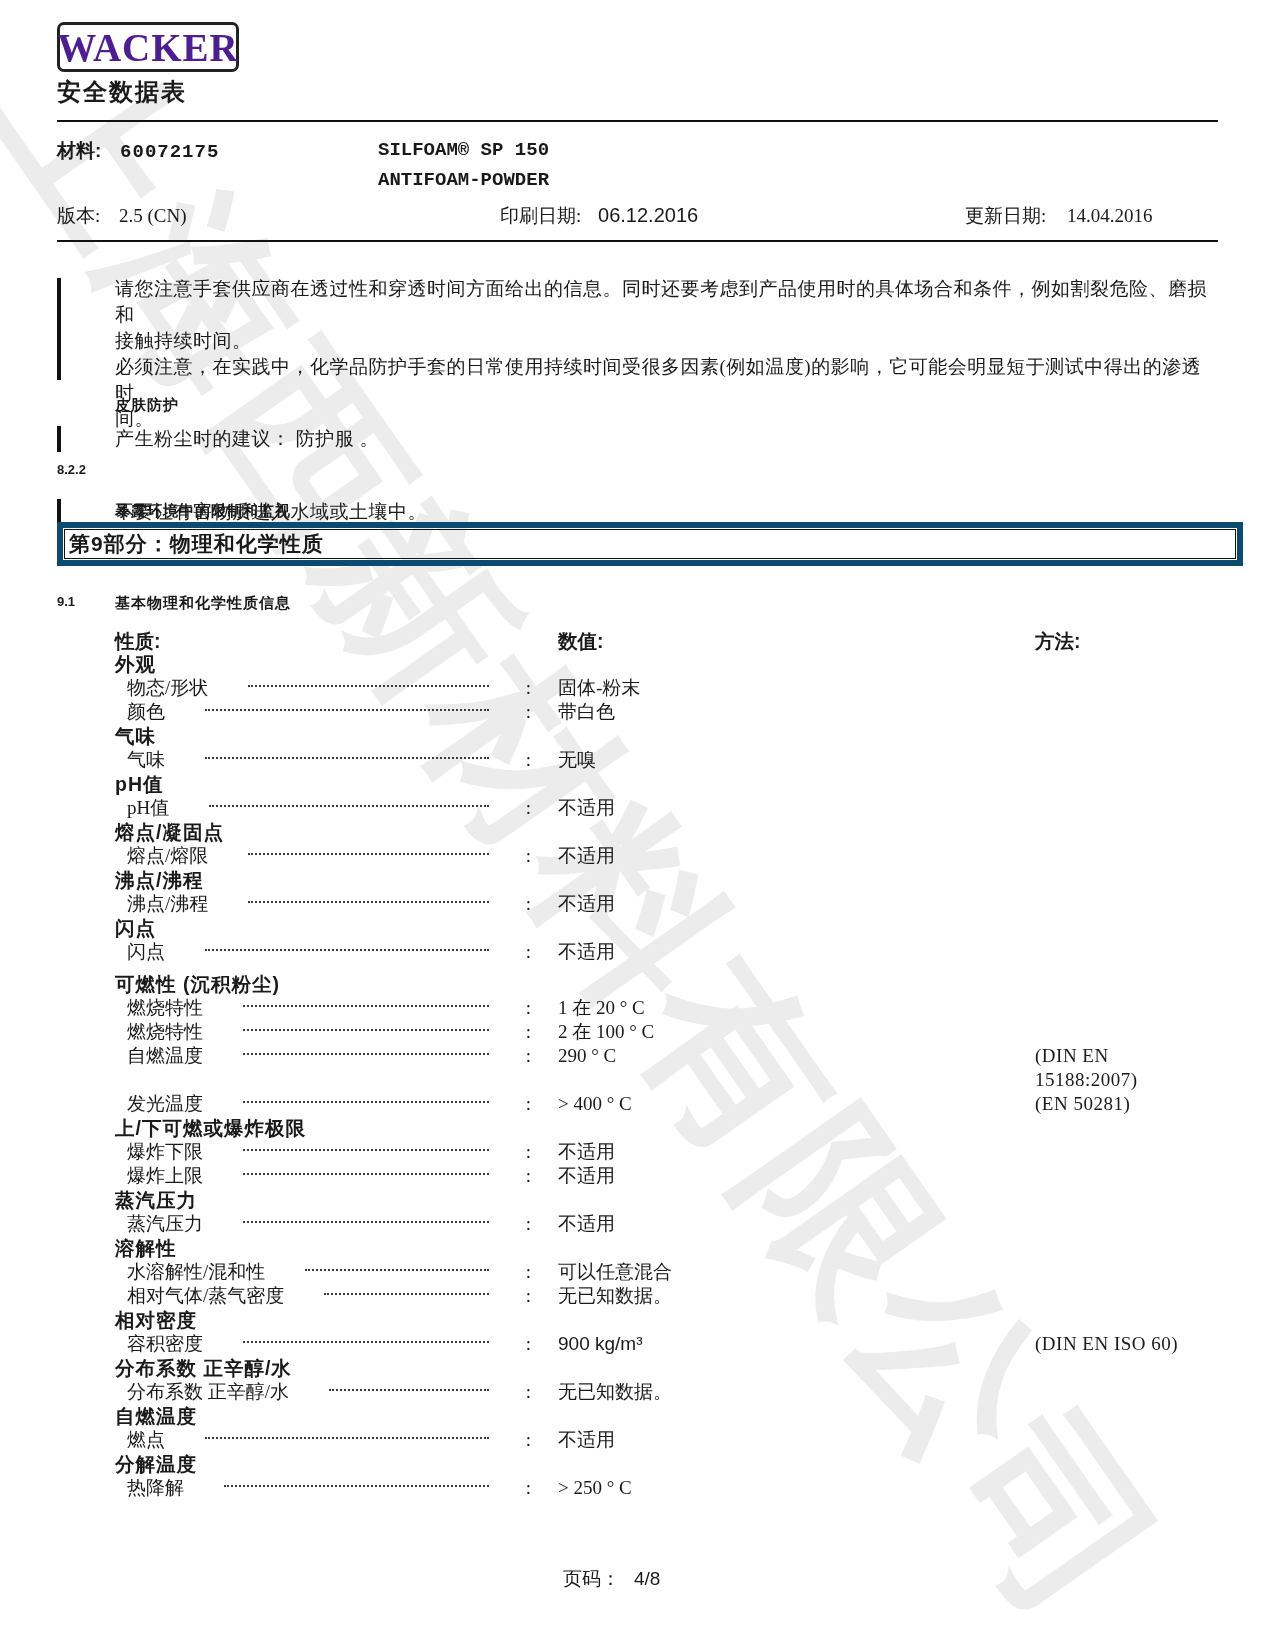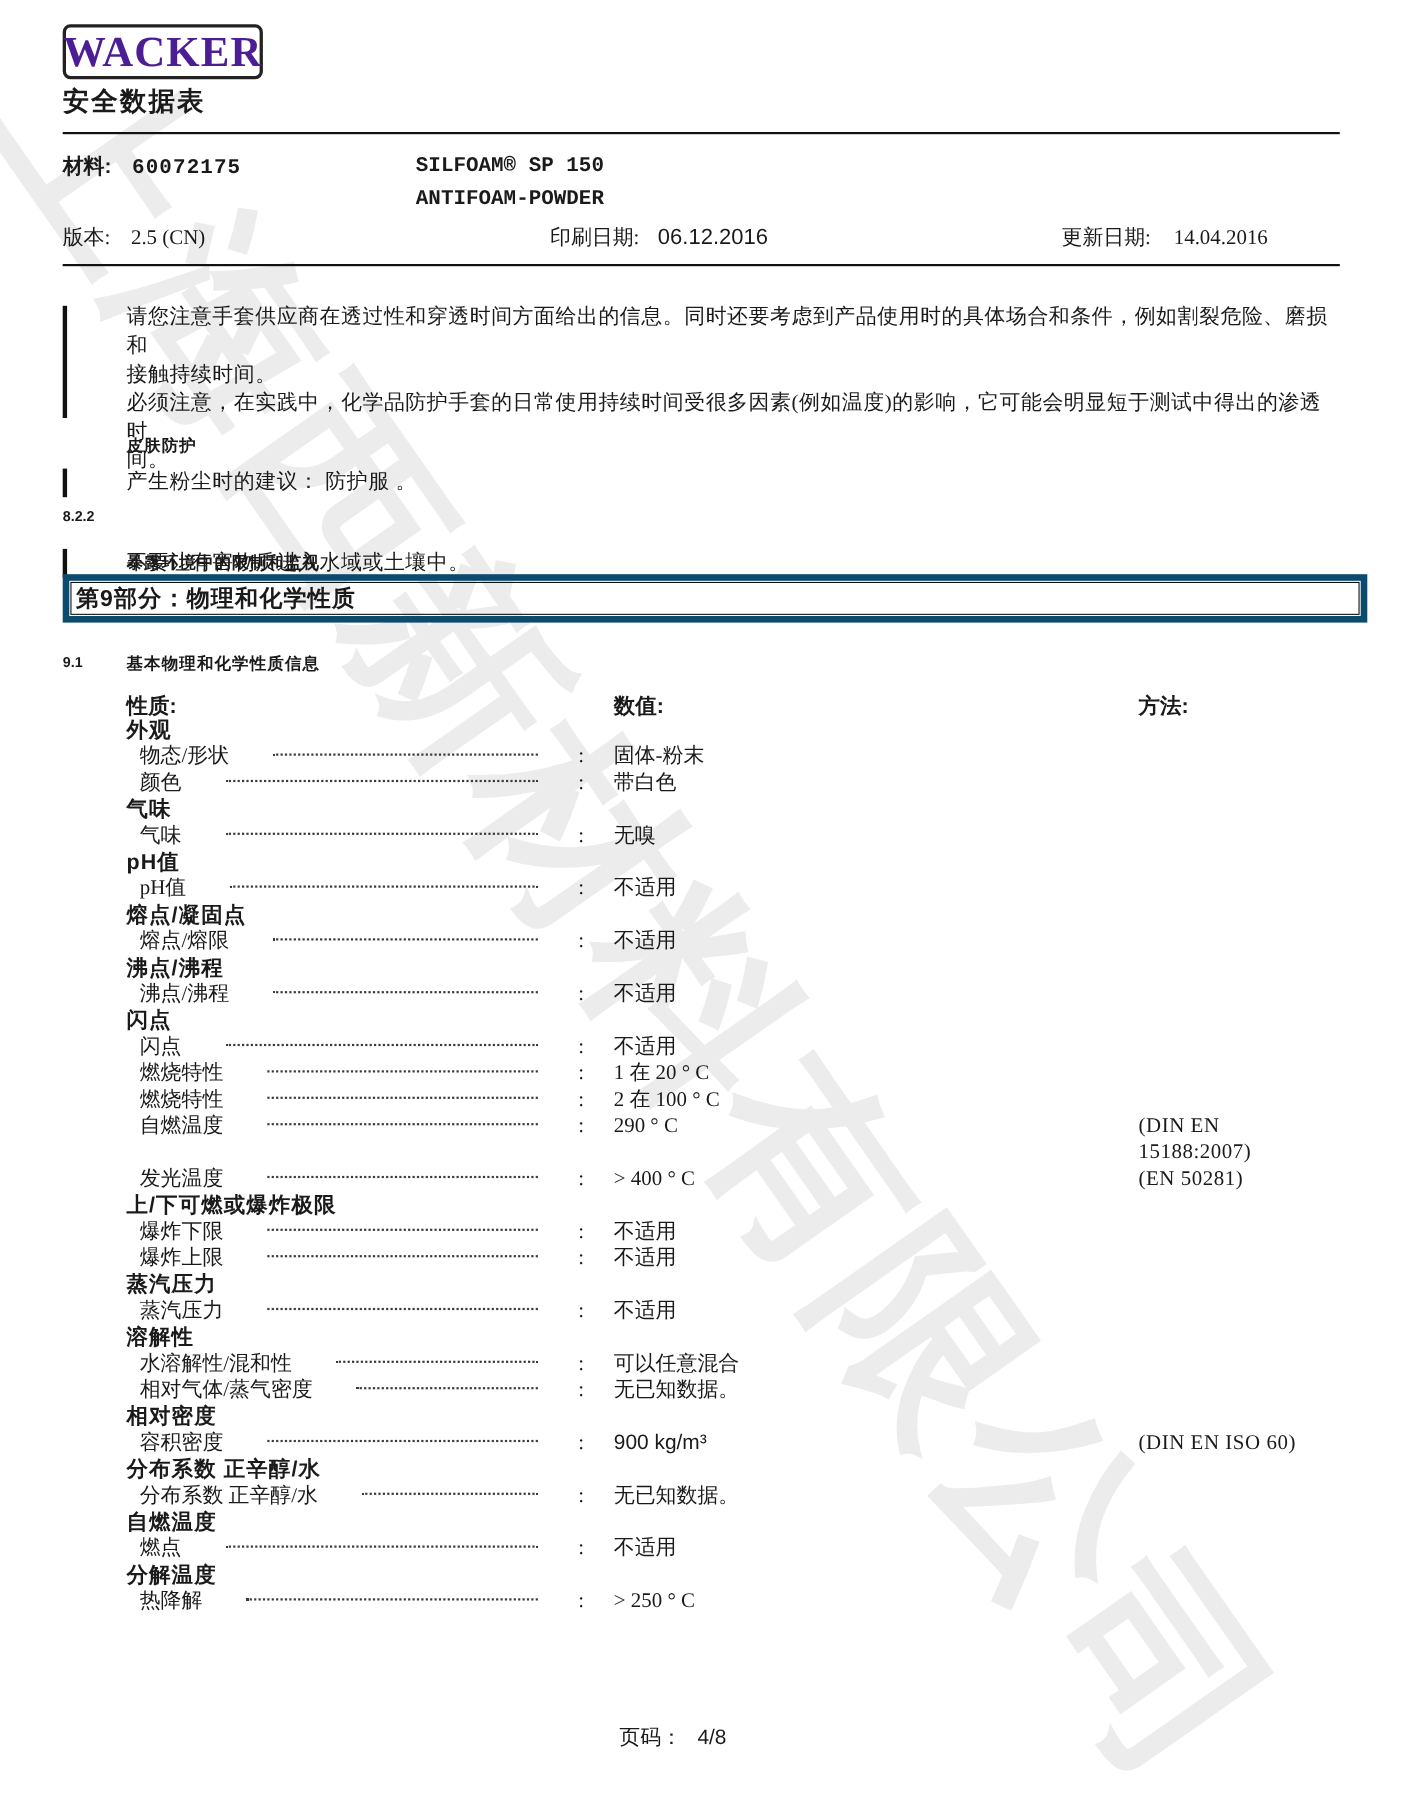"可燃性 (沉积粉尘)" div.pgroup-header { html: none -> <div>可燃性 (沉积粉尘)</div> }
